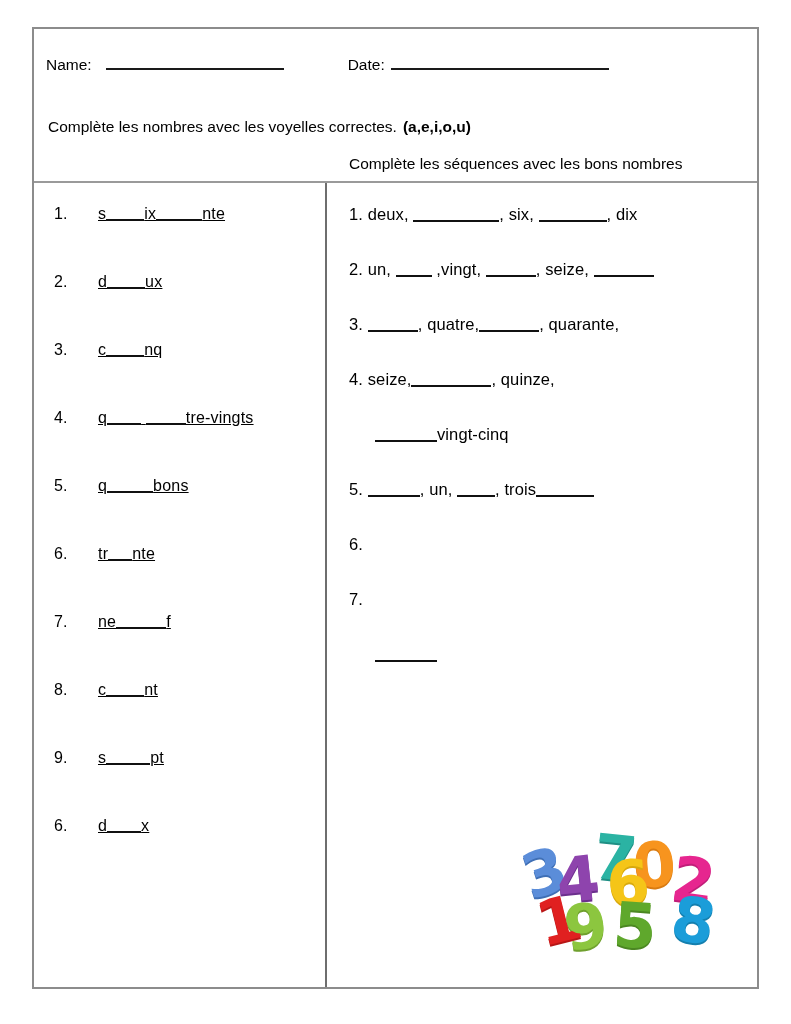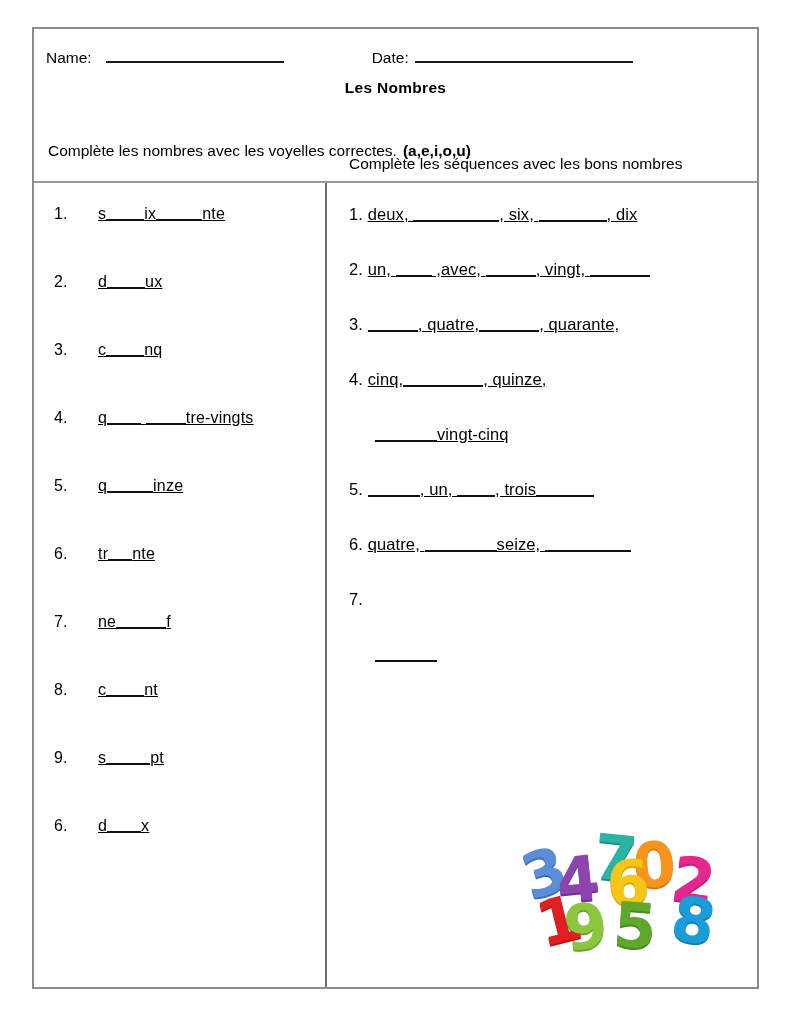"Name:" .name-row { top: 20px -> 27px }
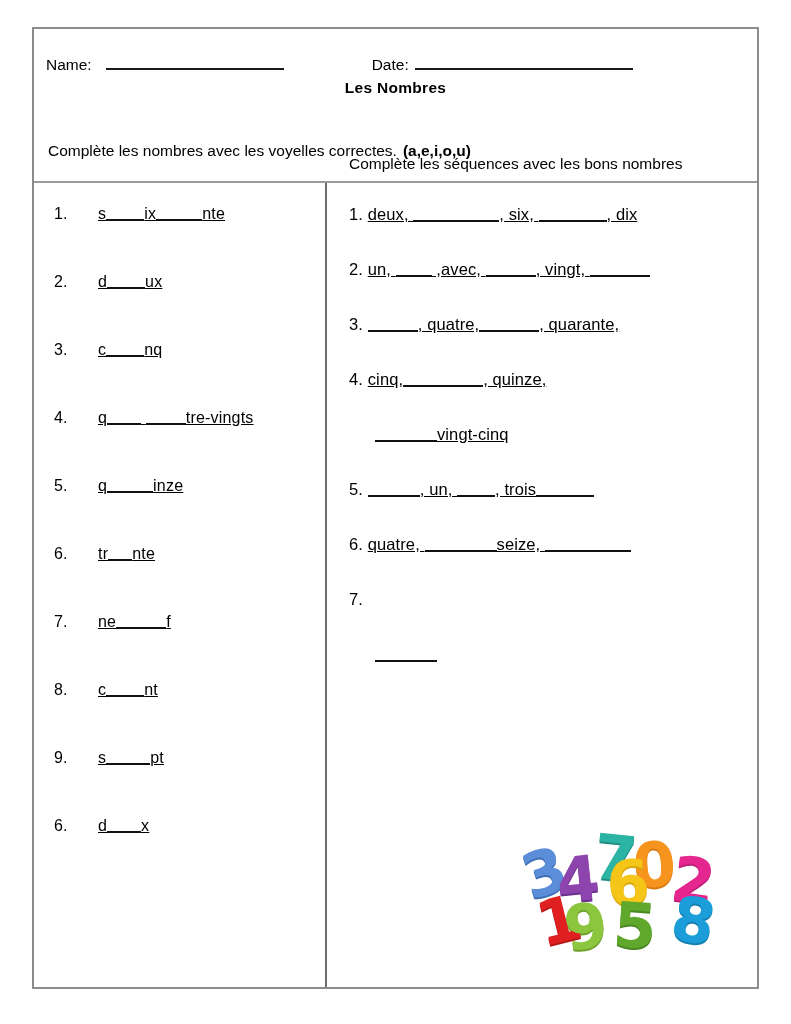"Date:" .date-group { margin-left: 80px -> 56px }
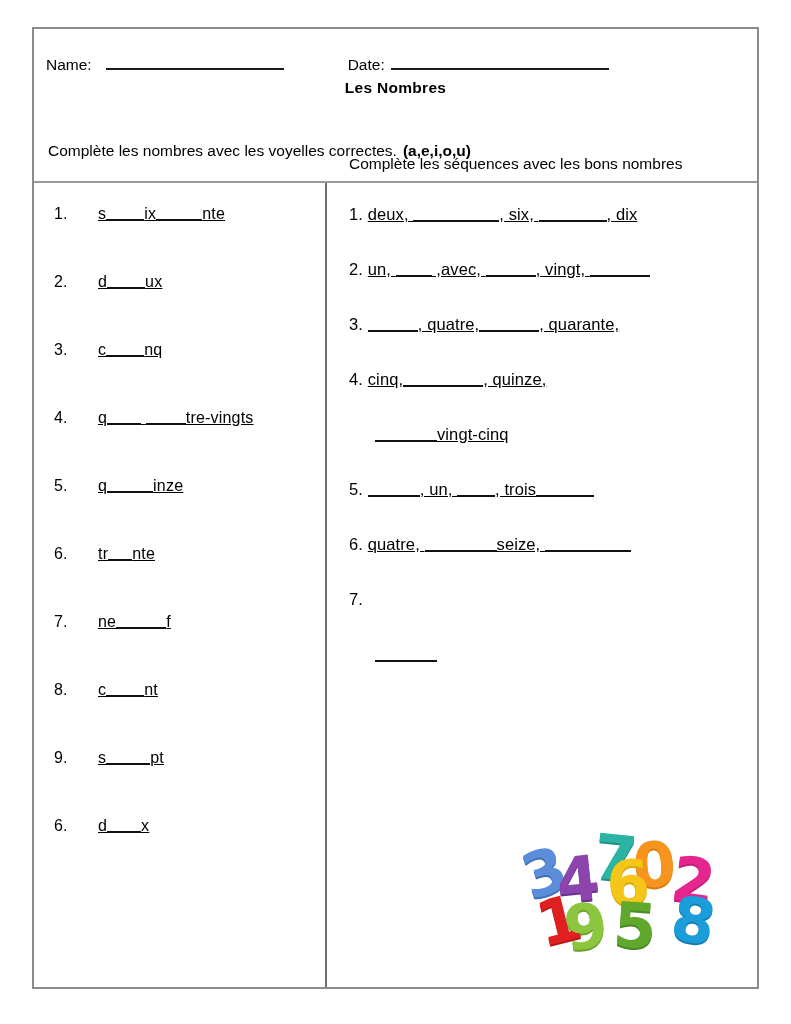"Les Nombres" div.worksheet-title { html: <div>Les Nombres</div> -> none }
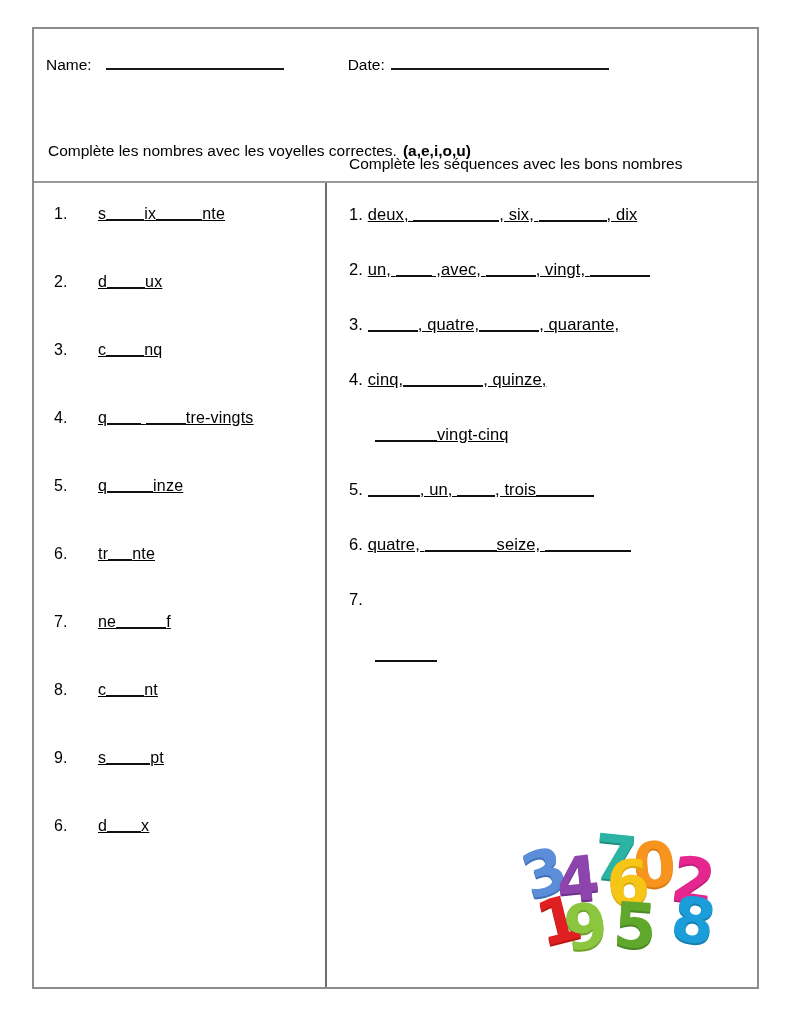"Complète les nombres avec les" .instruction-one { margin-top: 24px -> none }
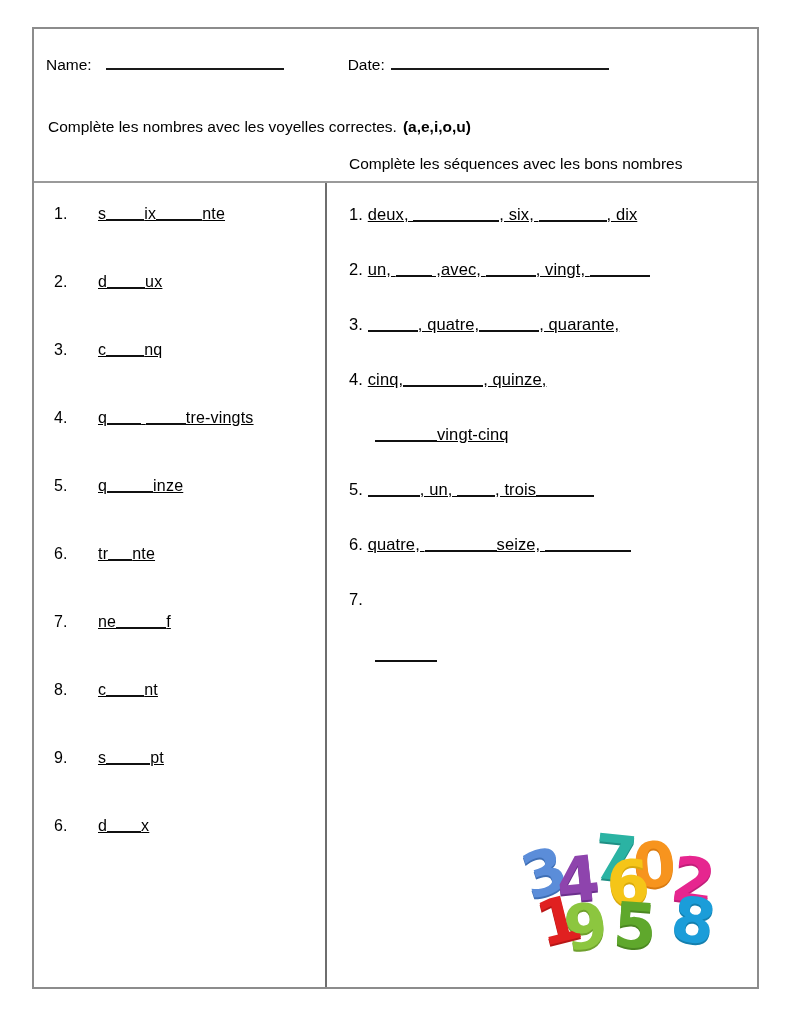"deux, , six, , dix" .srow .stext { text-decoration: underline -> none }
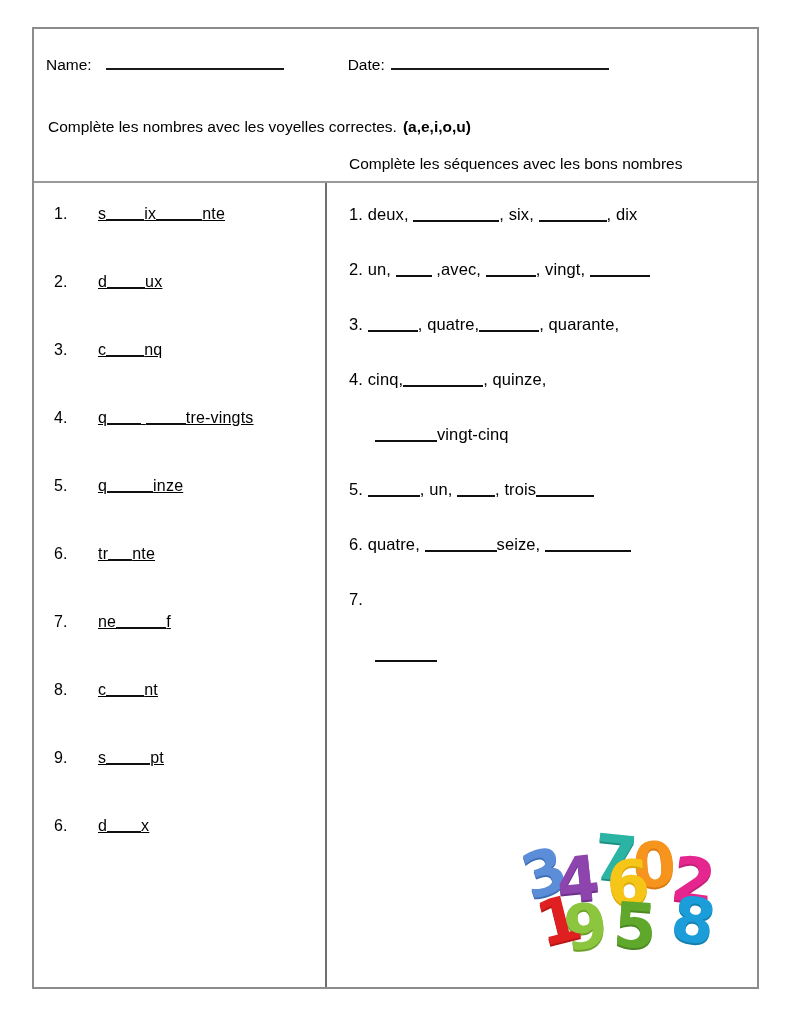",avec," span { text: ,avec -> ,vingt }
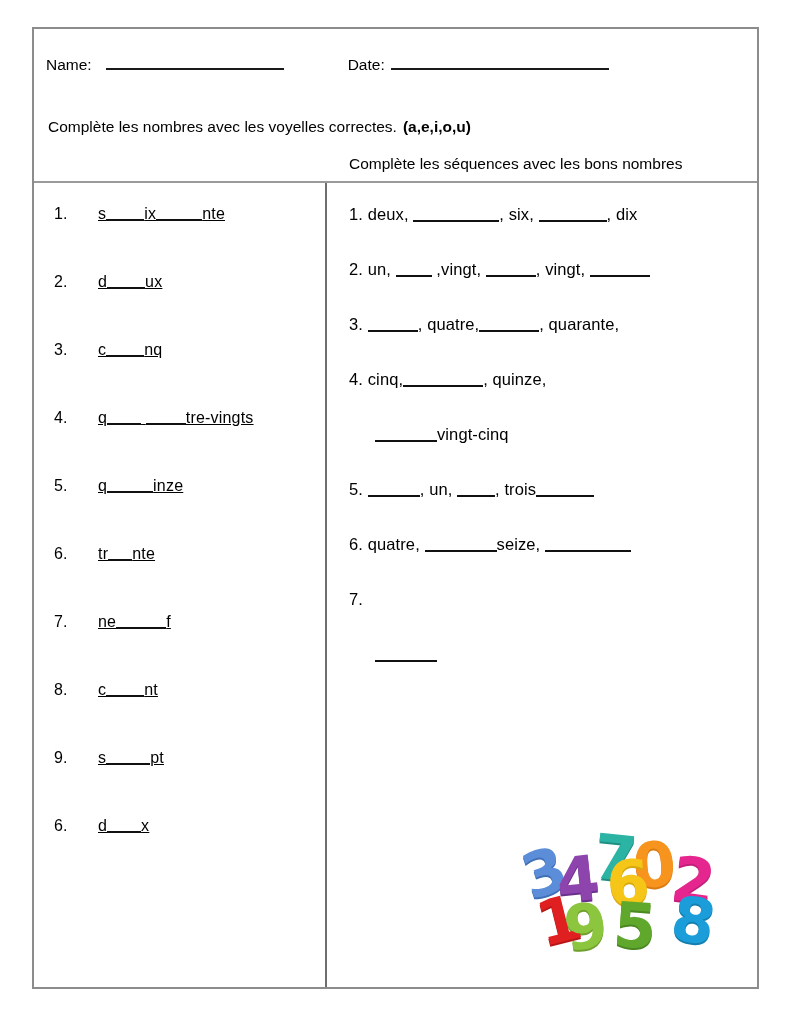", vingt," span { text: vingt -> seize }
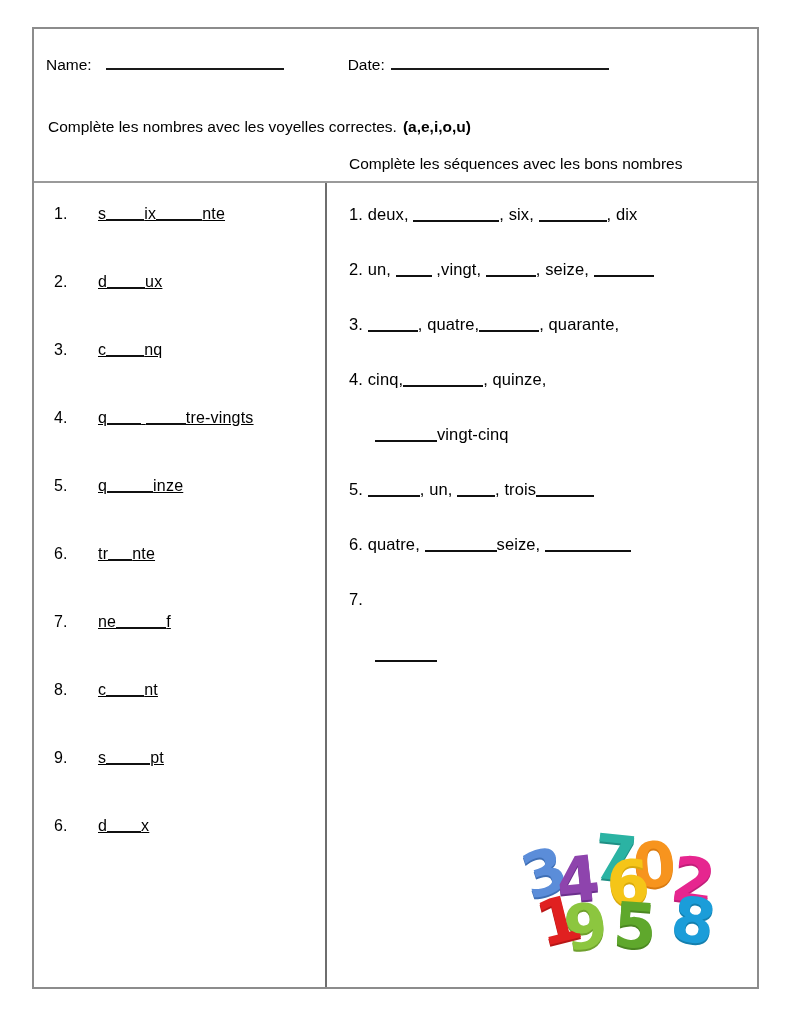"cinq," span { text: cinq -> seize }
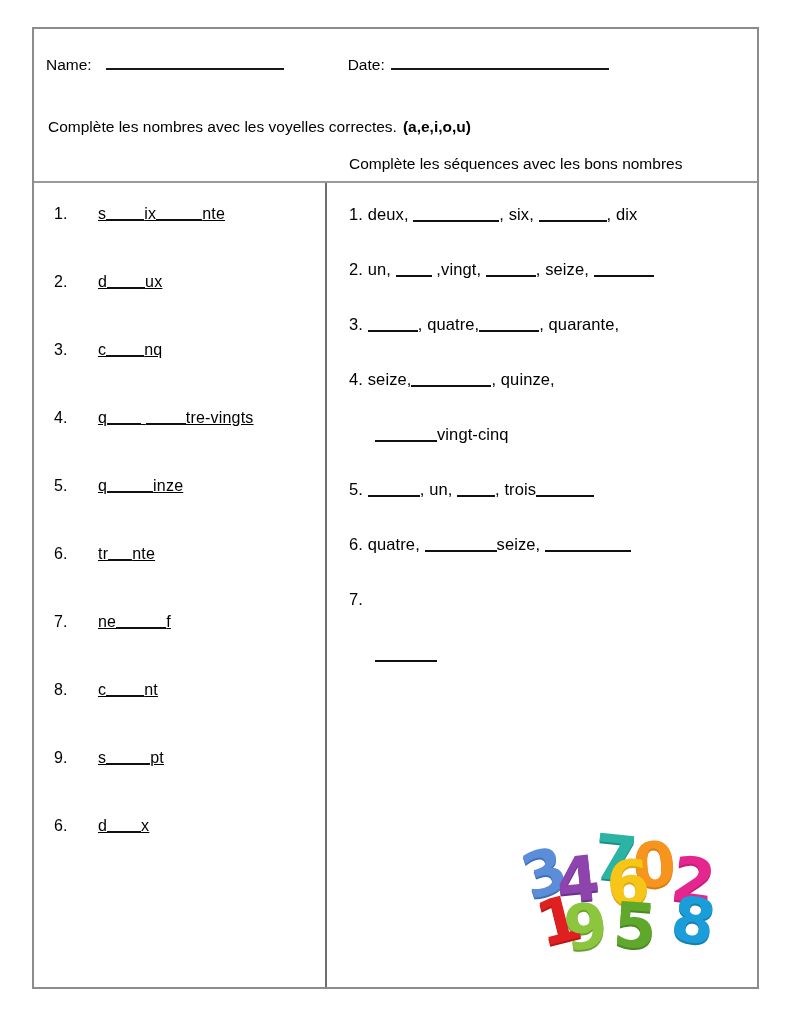"inze" span { text: inze -> bons }
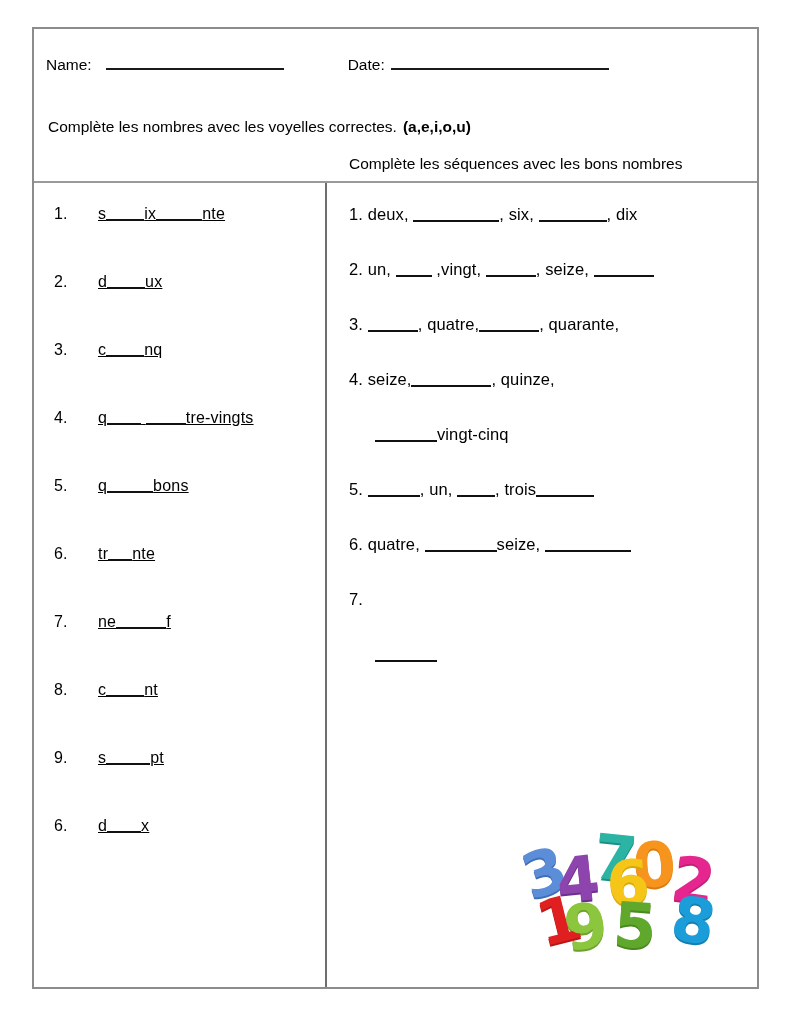"quatre, seize," span.stext { html: <span><span>quatre, </span><span></span><span>seize, </span><span></span></span> -> none }
